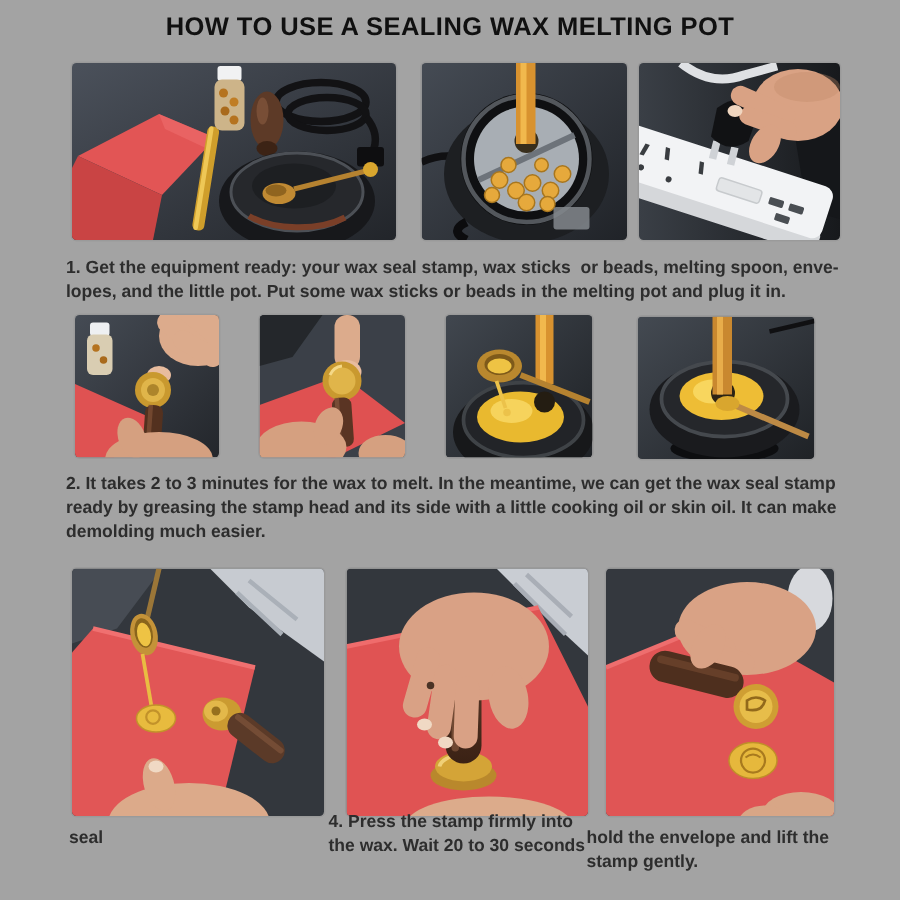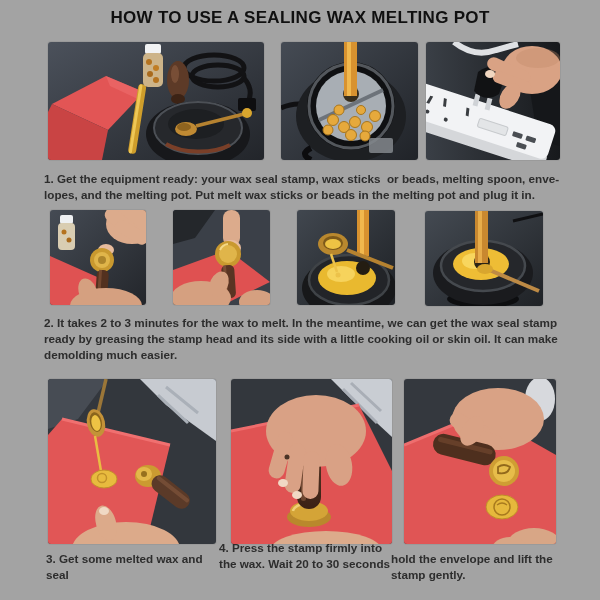"lopes, and the melting pot." div { text: melting pot. Put melt -> little pot. Put some }
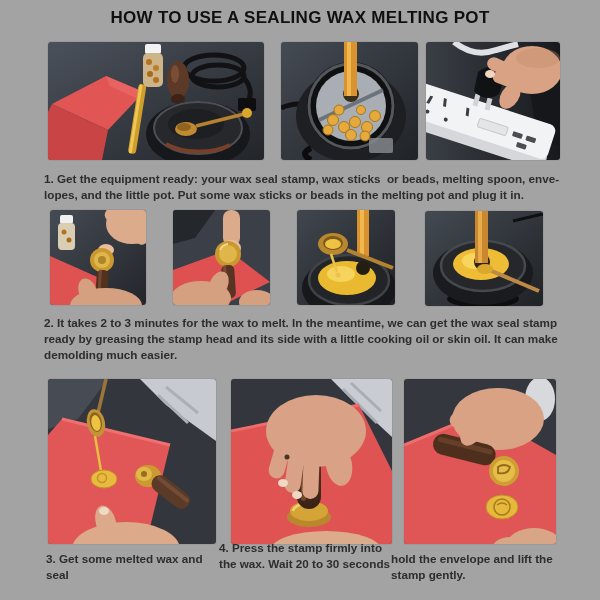"3. Get some melted wax" div { html: <div>3. Get some melted wax and</div> -> none }
